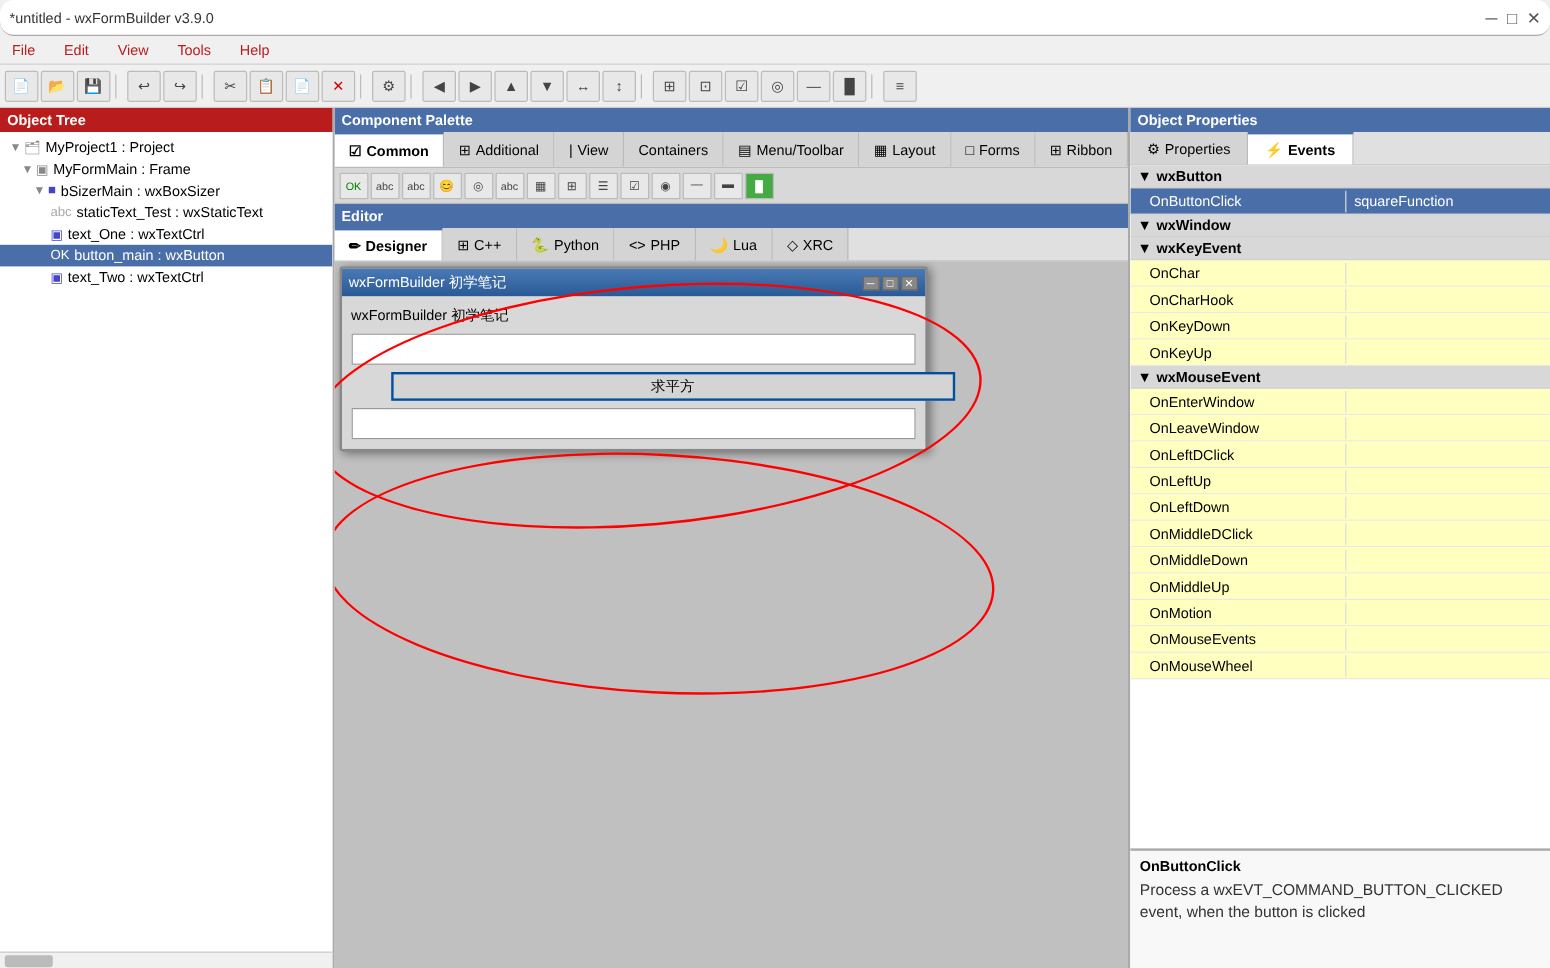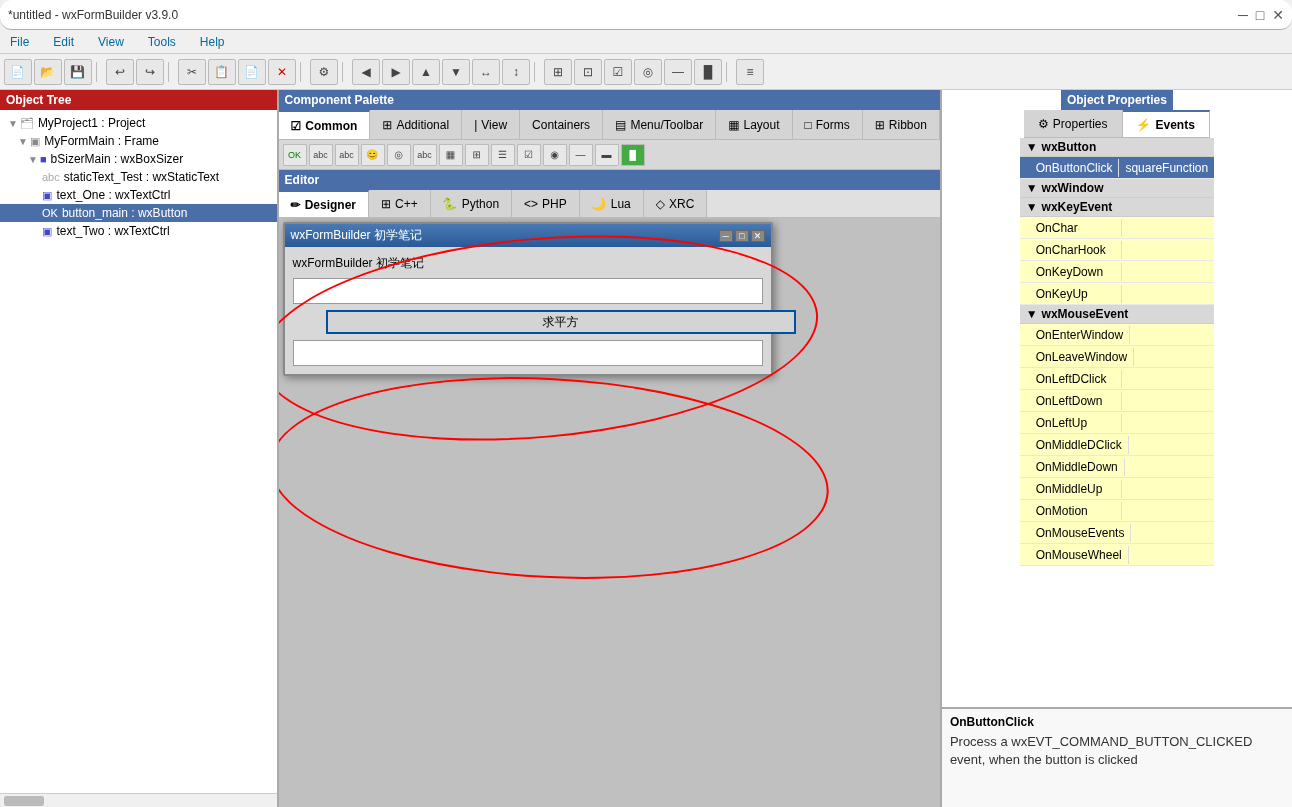"File" #menu-bar span { color: #0369a1 -> #b91c1c }
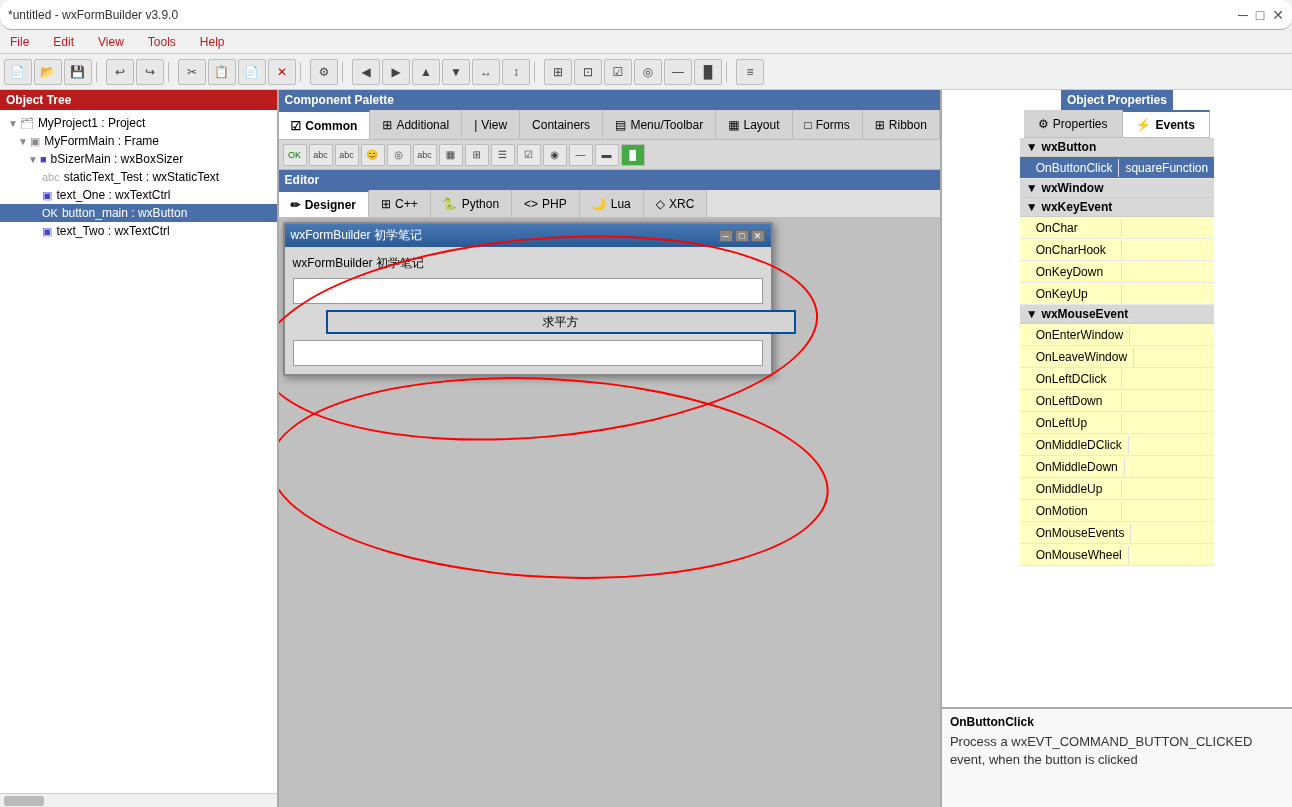"Object Properties" #right-panel { align-items: center -> none }
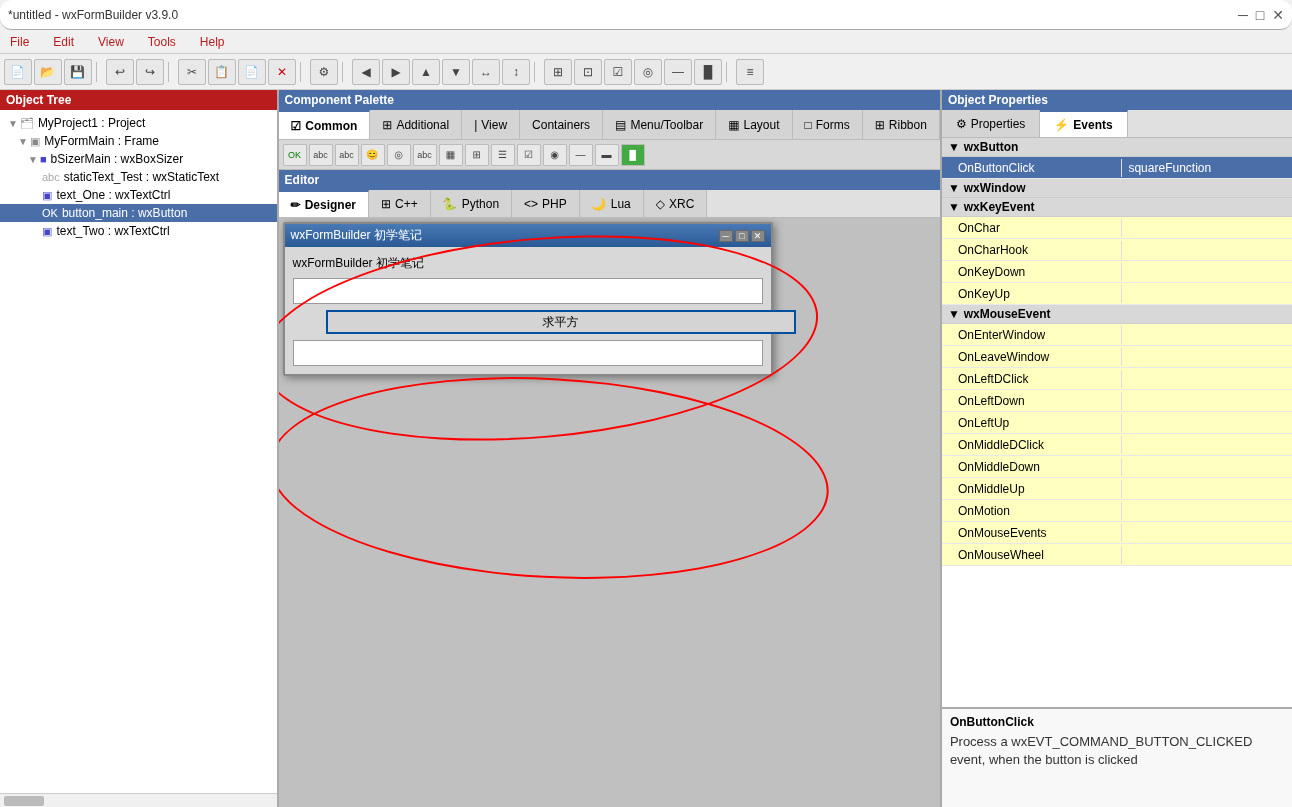"OnLeftDown" div.props-row { order: before "OnLeftUp" -> after "OnLeftUp" }
